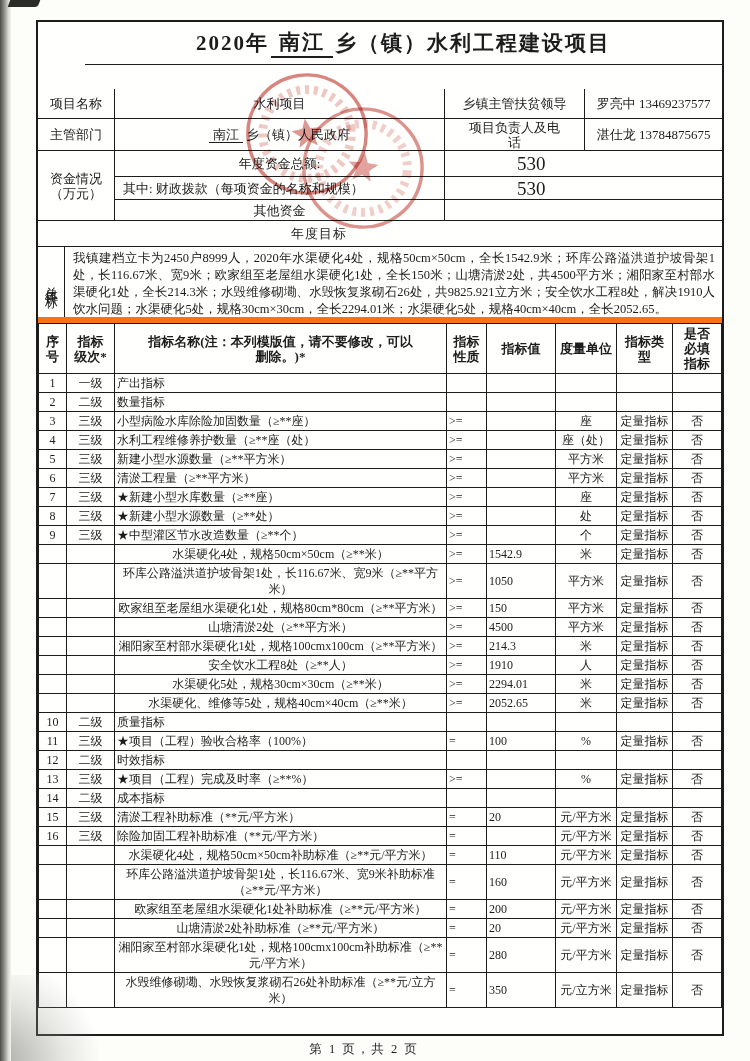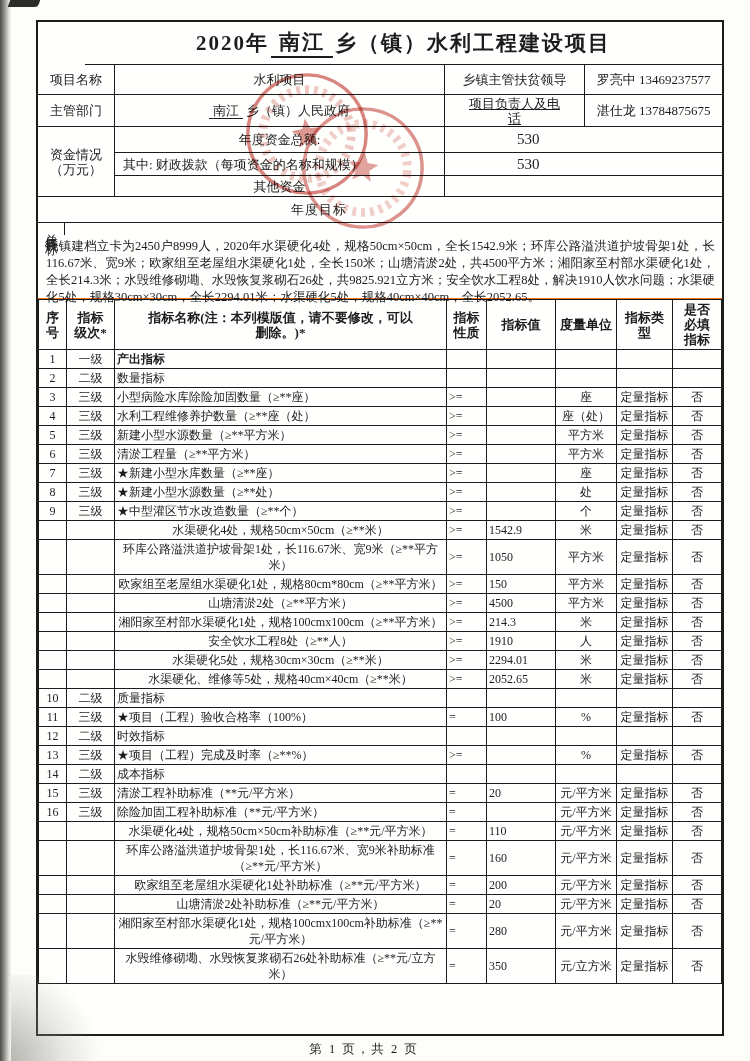"项目名称" .igrid { margin-top: none -> 24px }
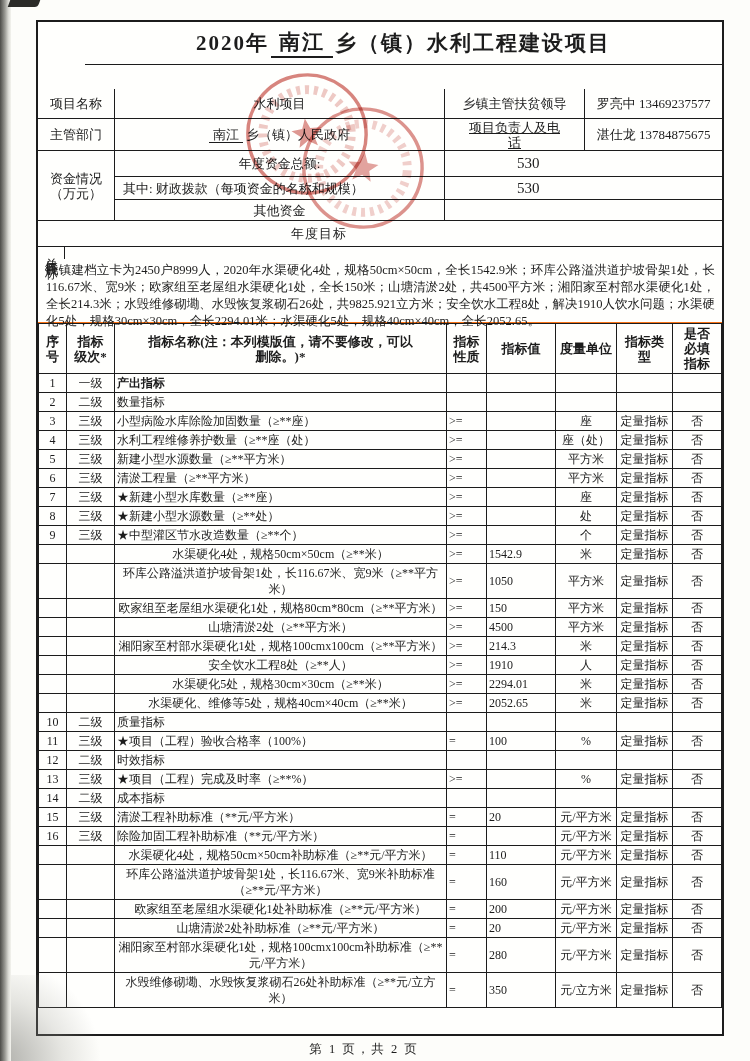"项目负责人及电" .r2c3 { text-decoration: underline -> none }
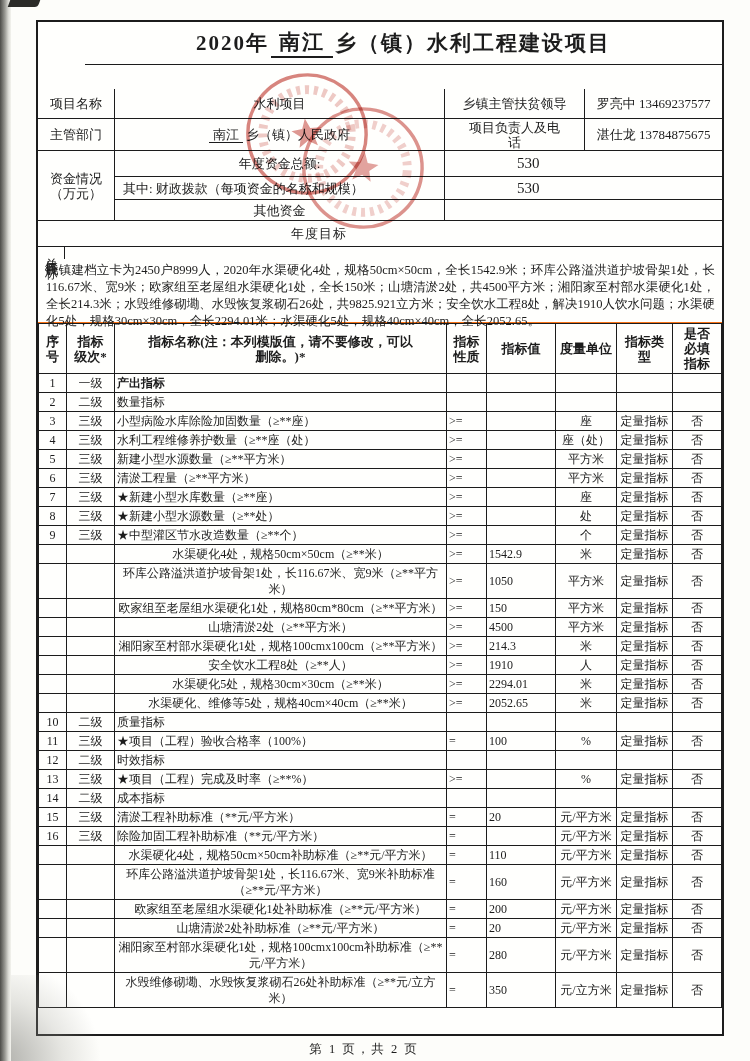"530" .moneyval { font-size: 15px -> 19px }
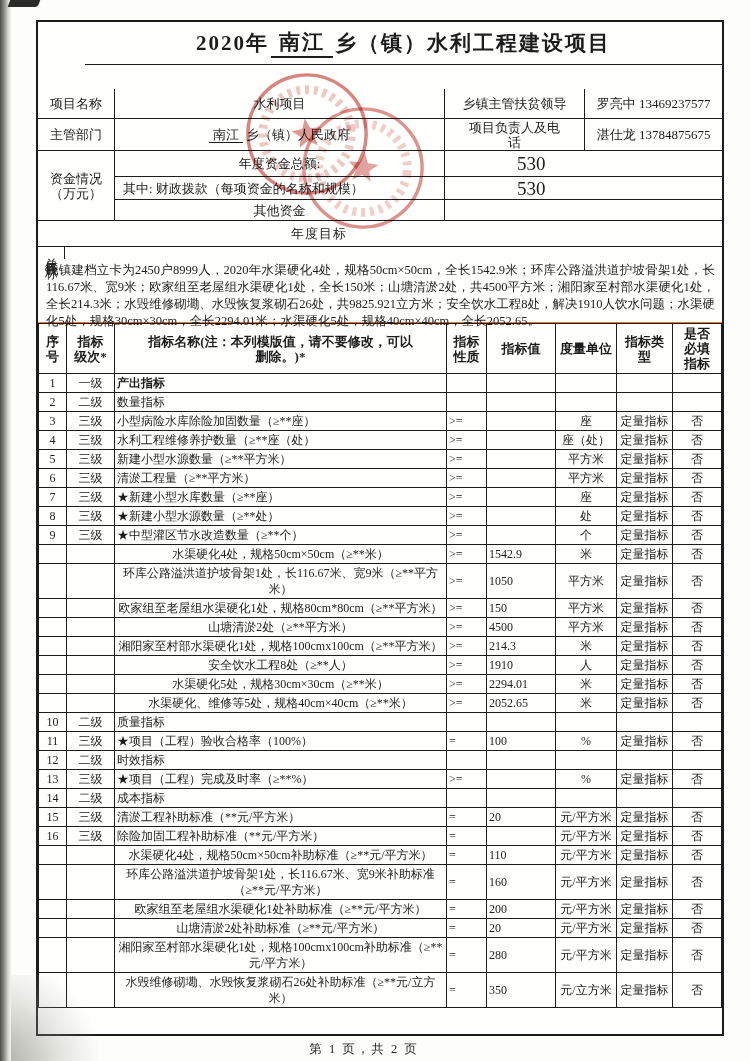"我镇建档立卡为2450户8999人，2020年水渠硬化4处，规格50cm×50c" .overall { border-bottom: 1px solid #f97316 -> 6px solid #f97316; flex-direction: column -> none }
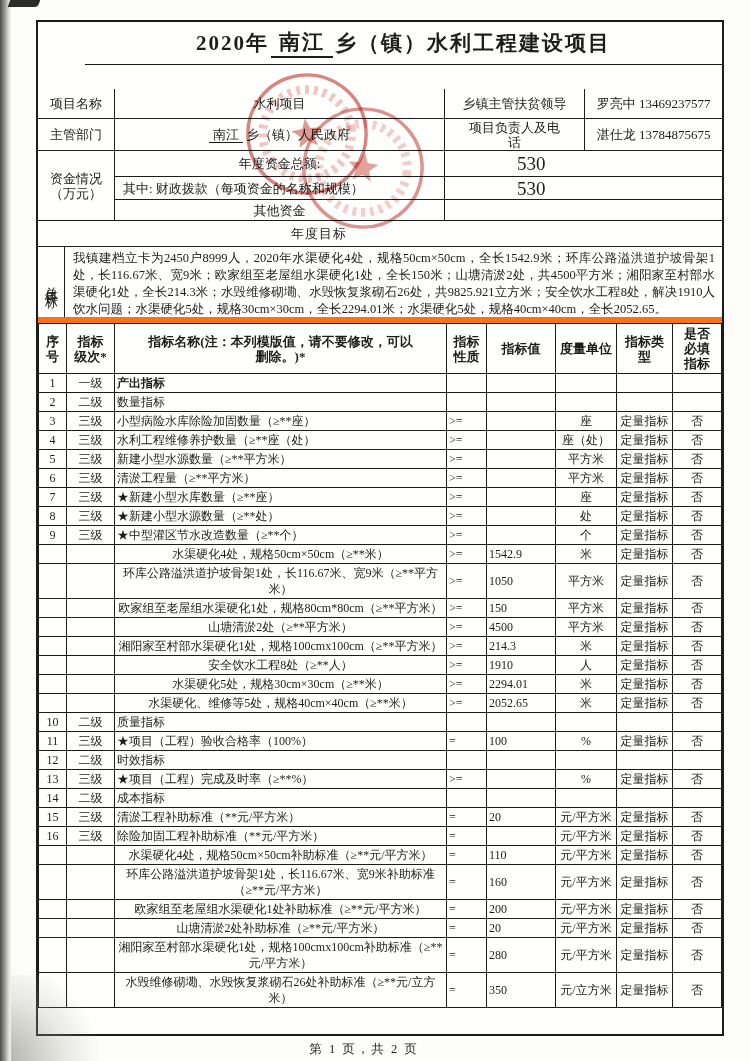"产出指标" td.name-l1 { font-weight: bold -> none }
